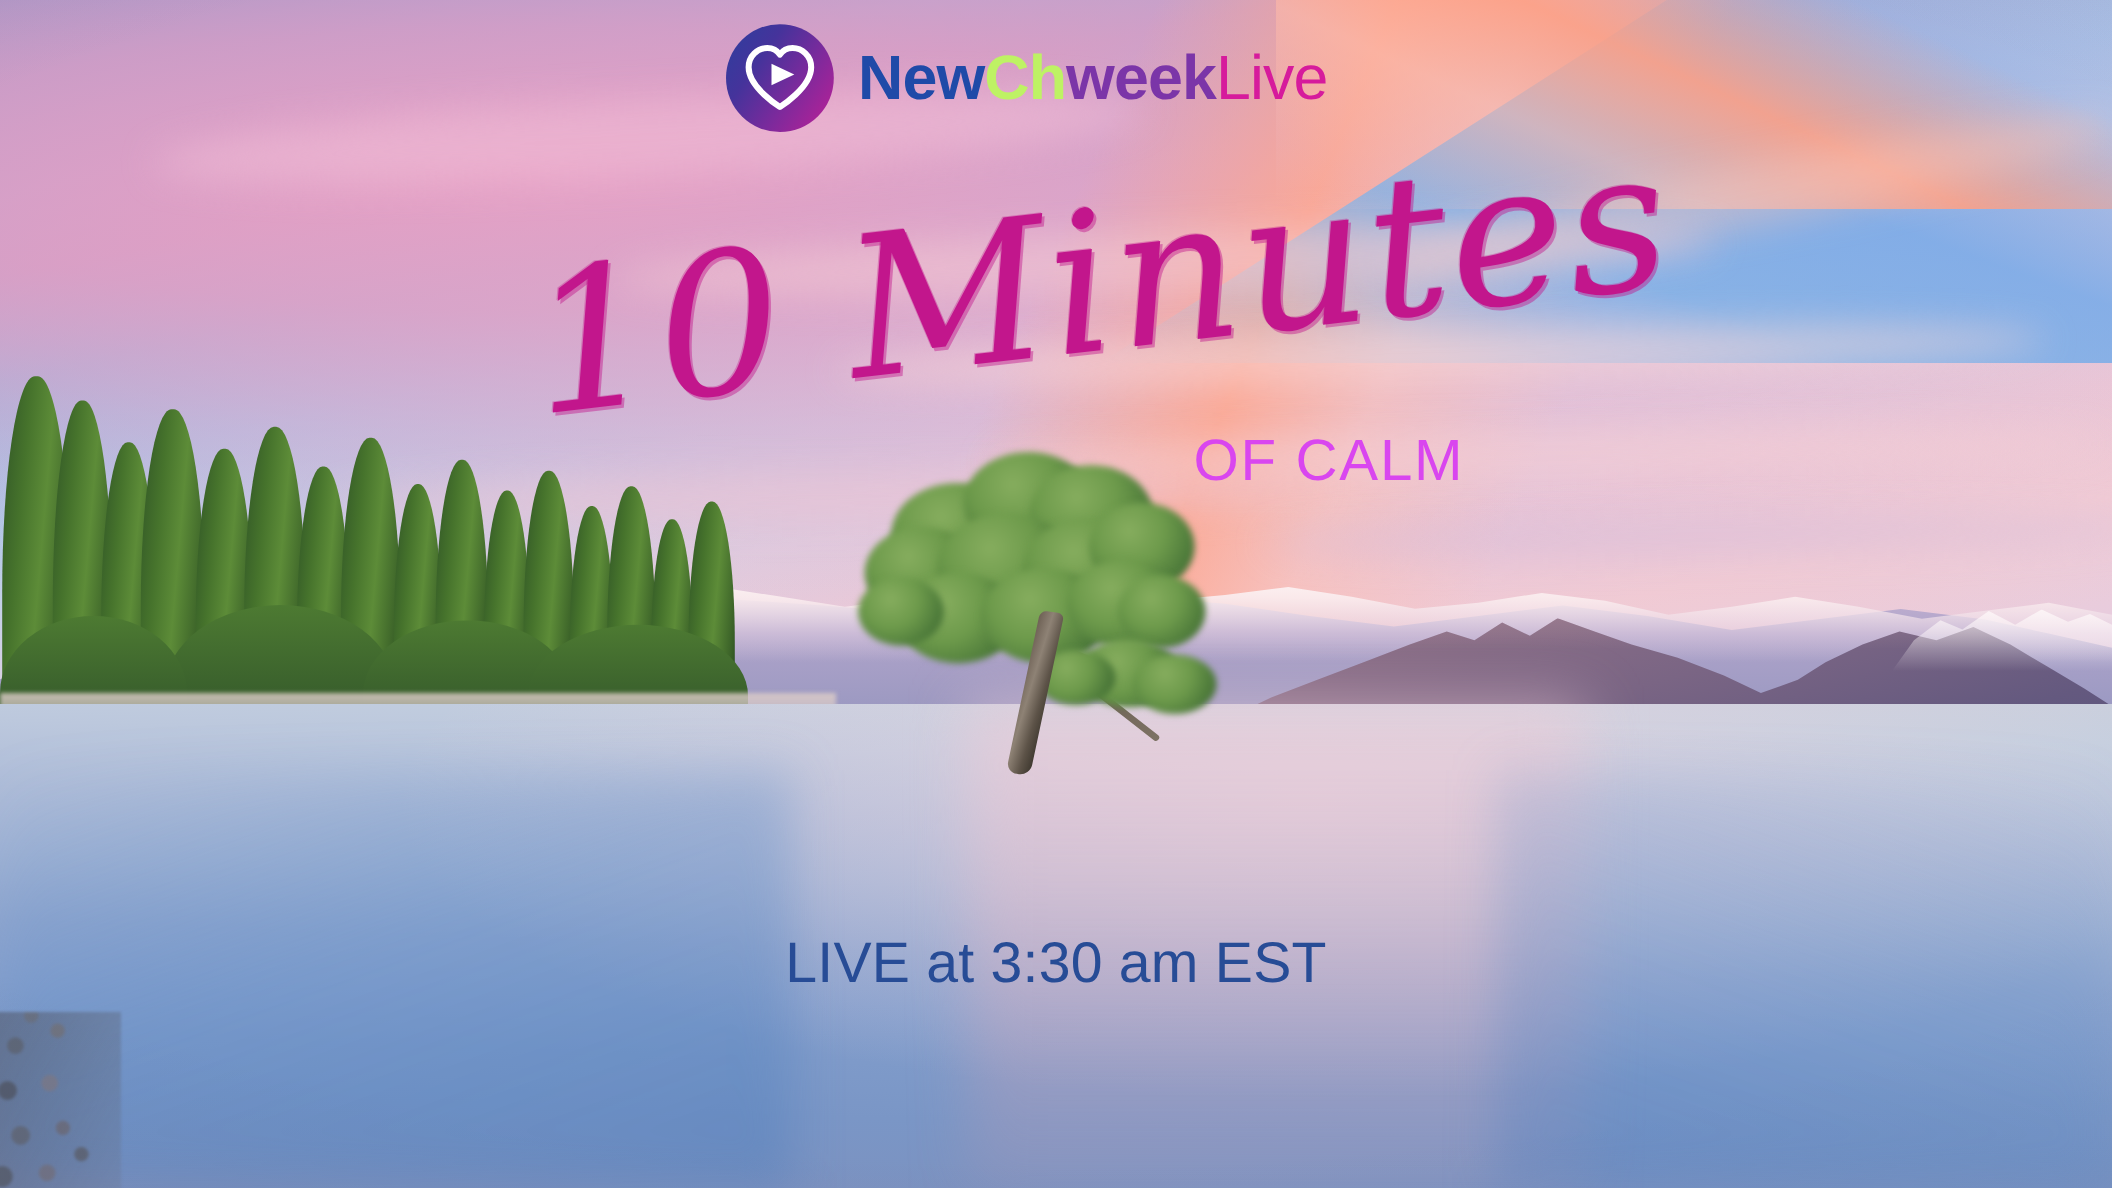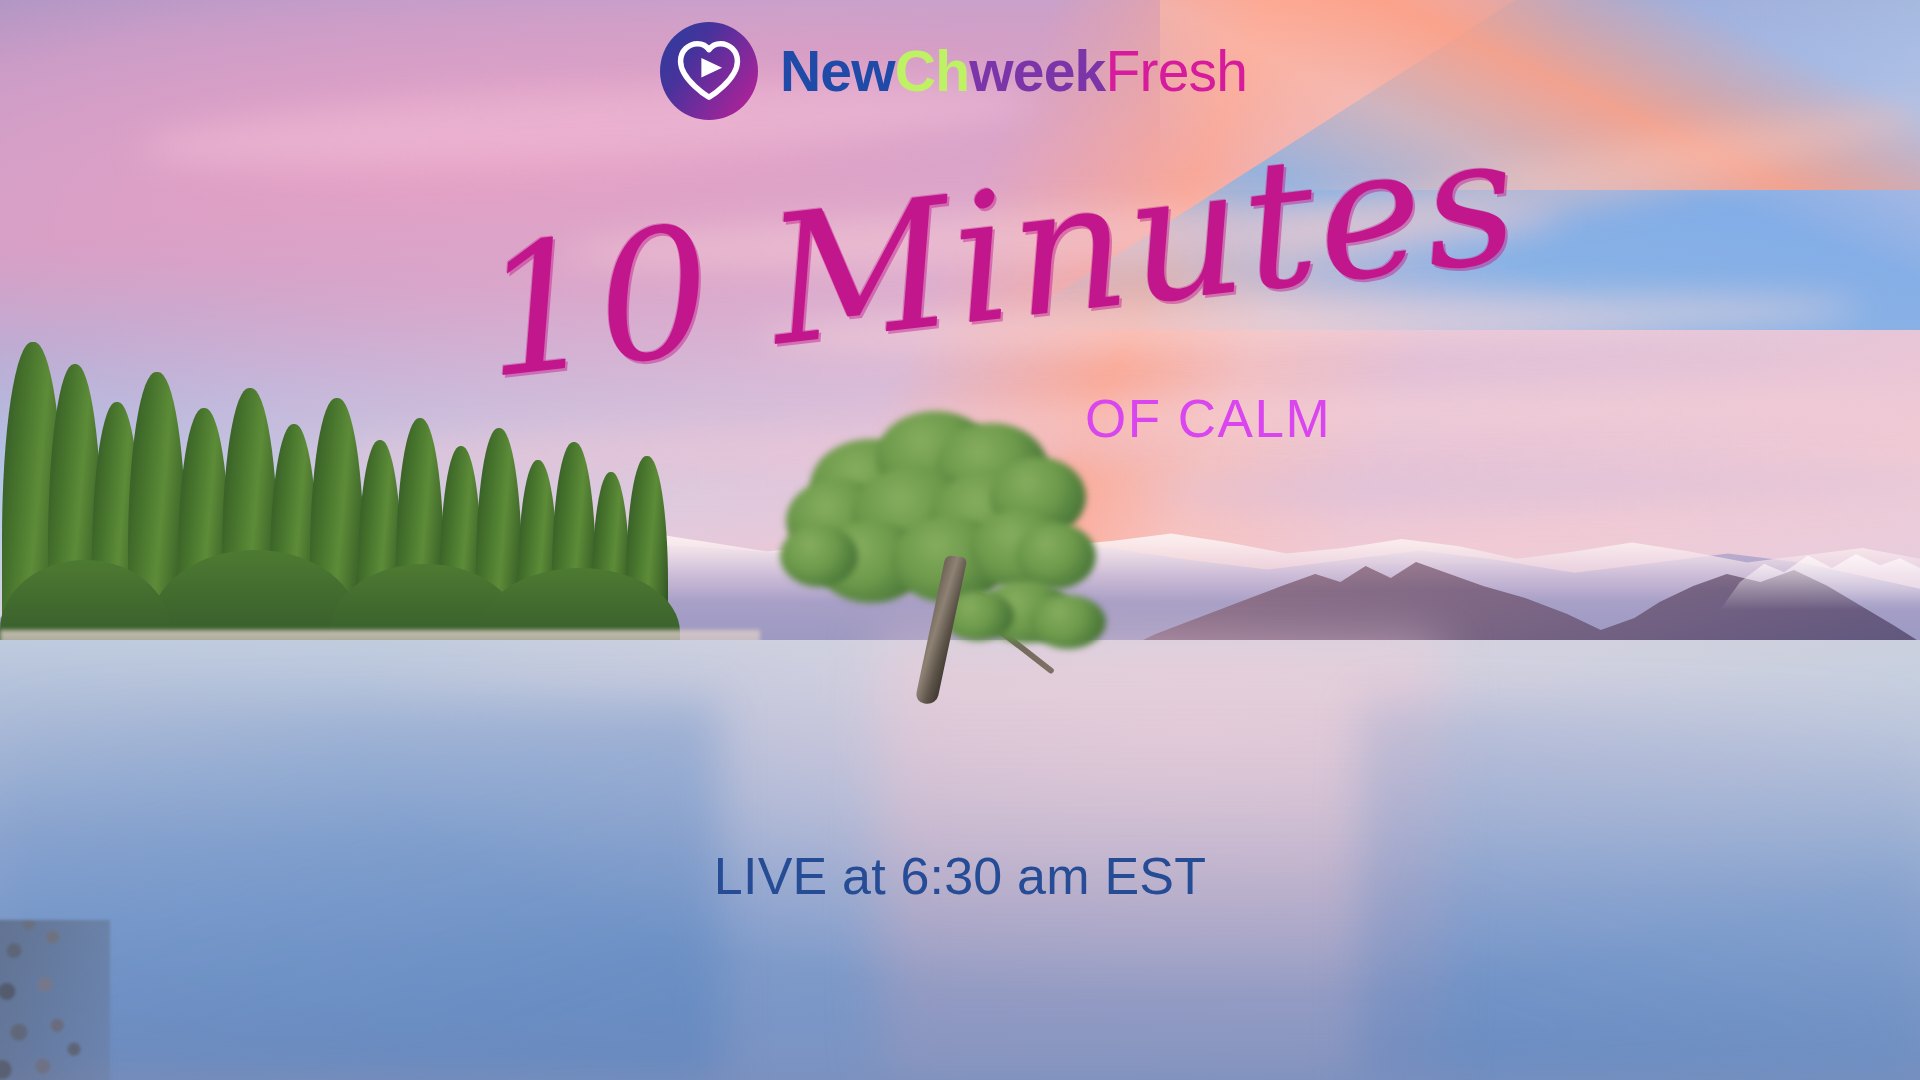"Fresh" span.w-live { text: Fresh -> Live }
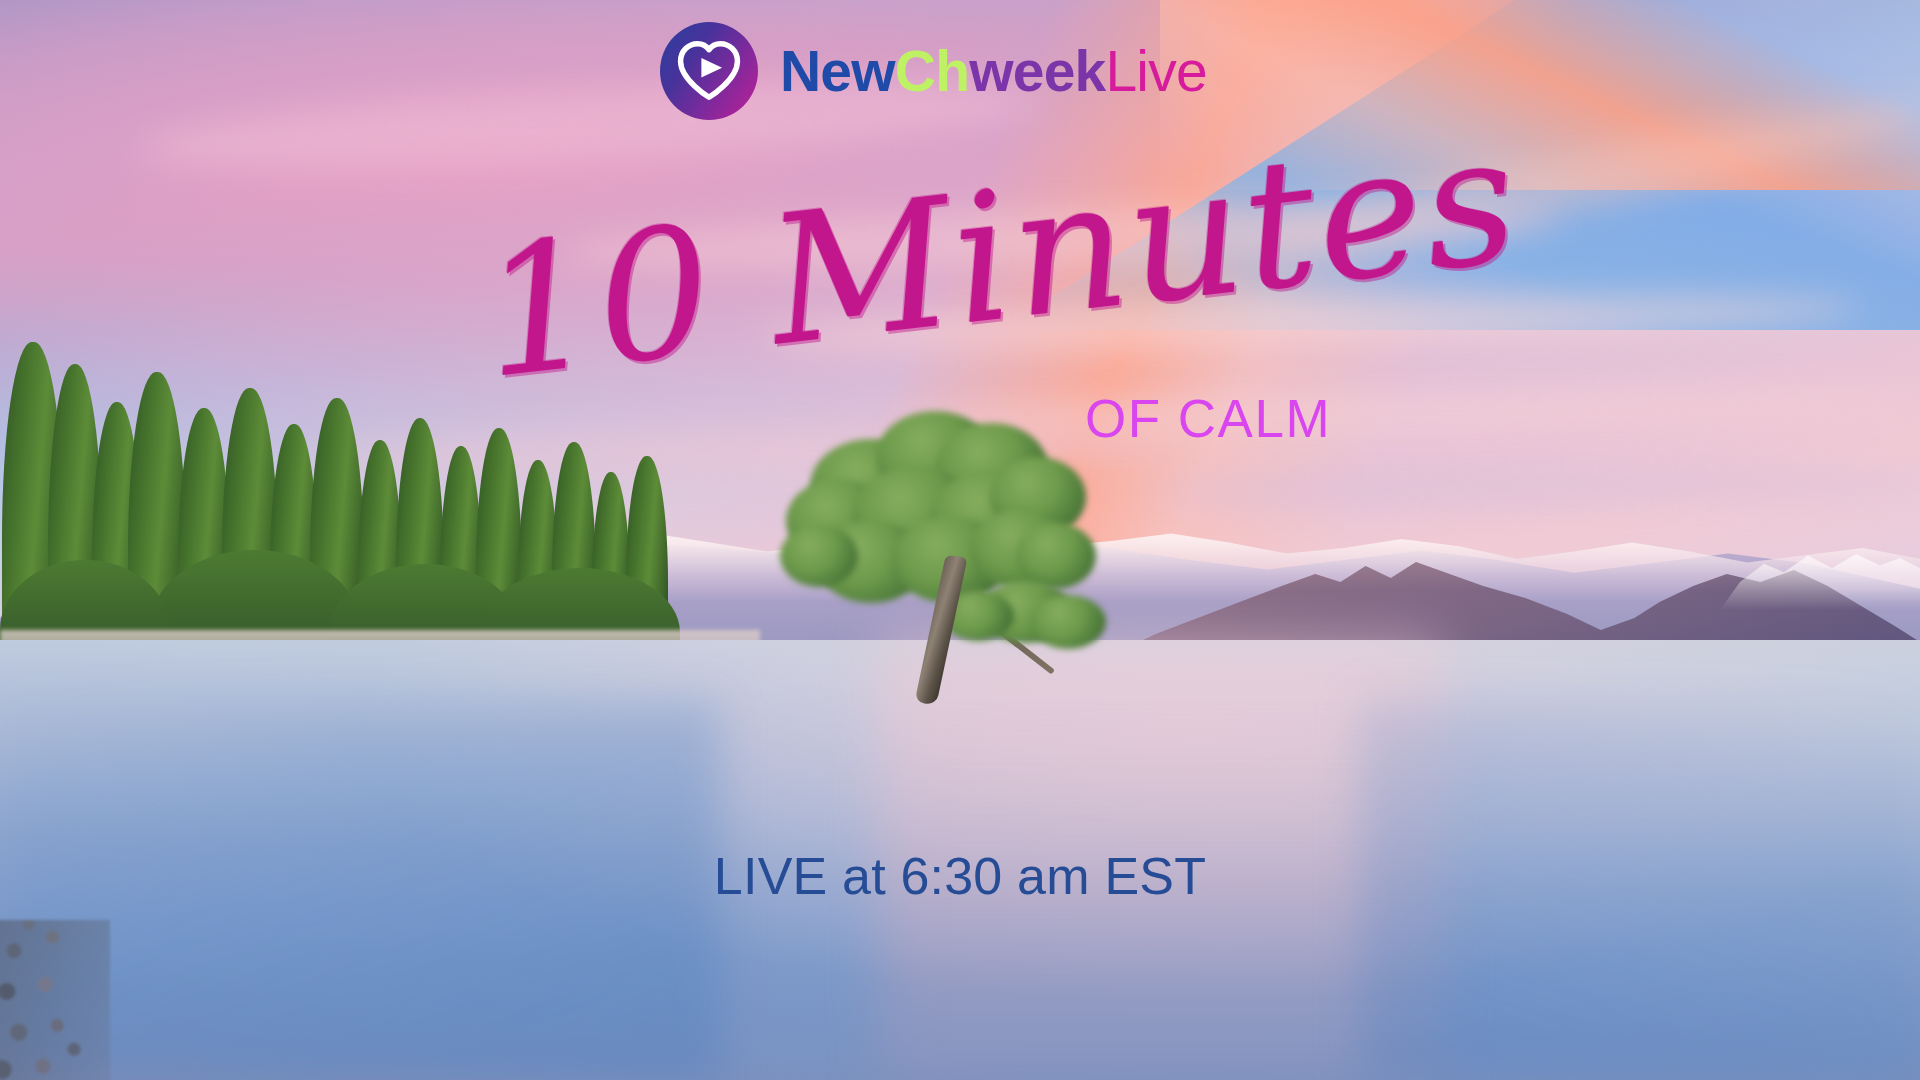"LIVE at 6:30 am EST" div.line2 { text: 6:30 -> 3:30 }
